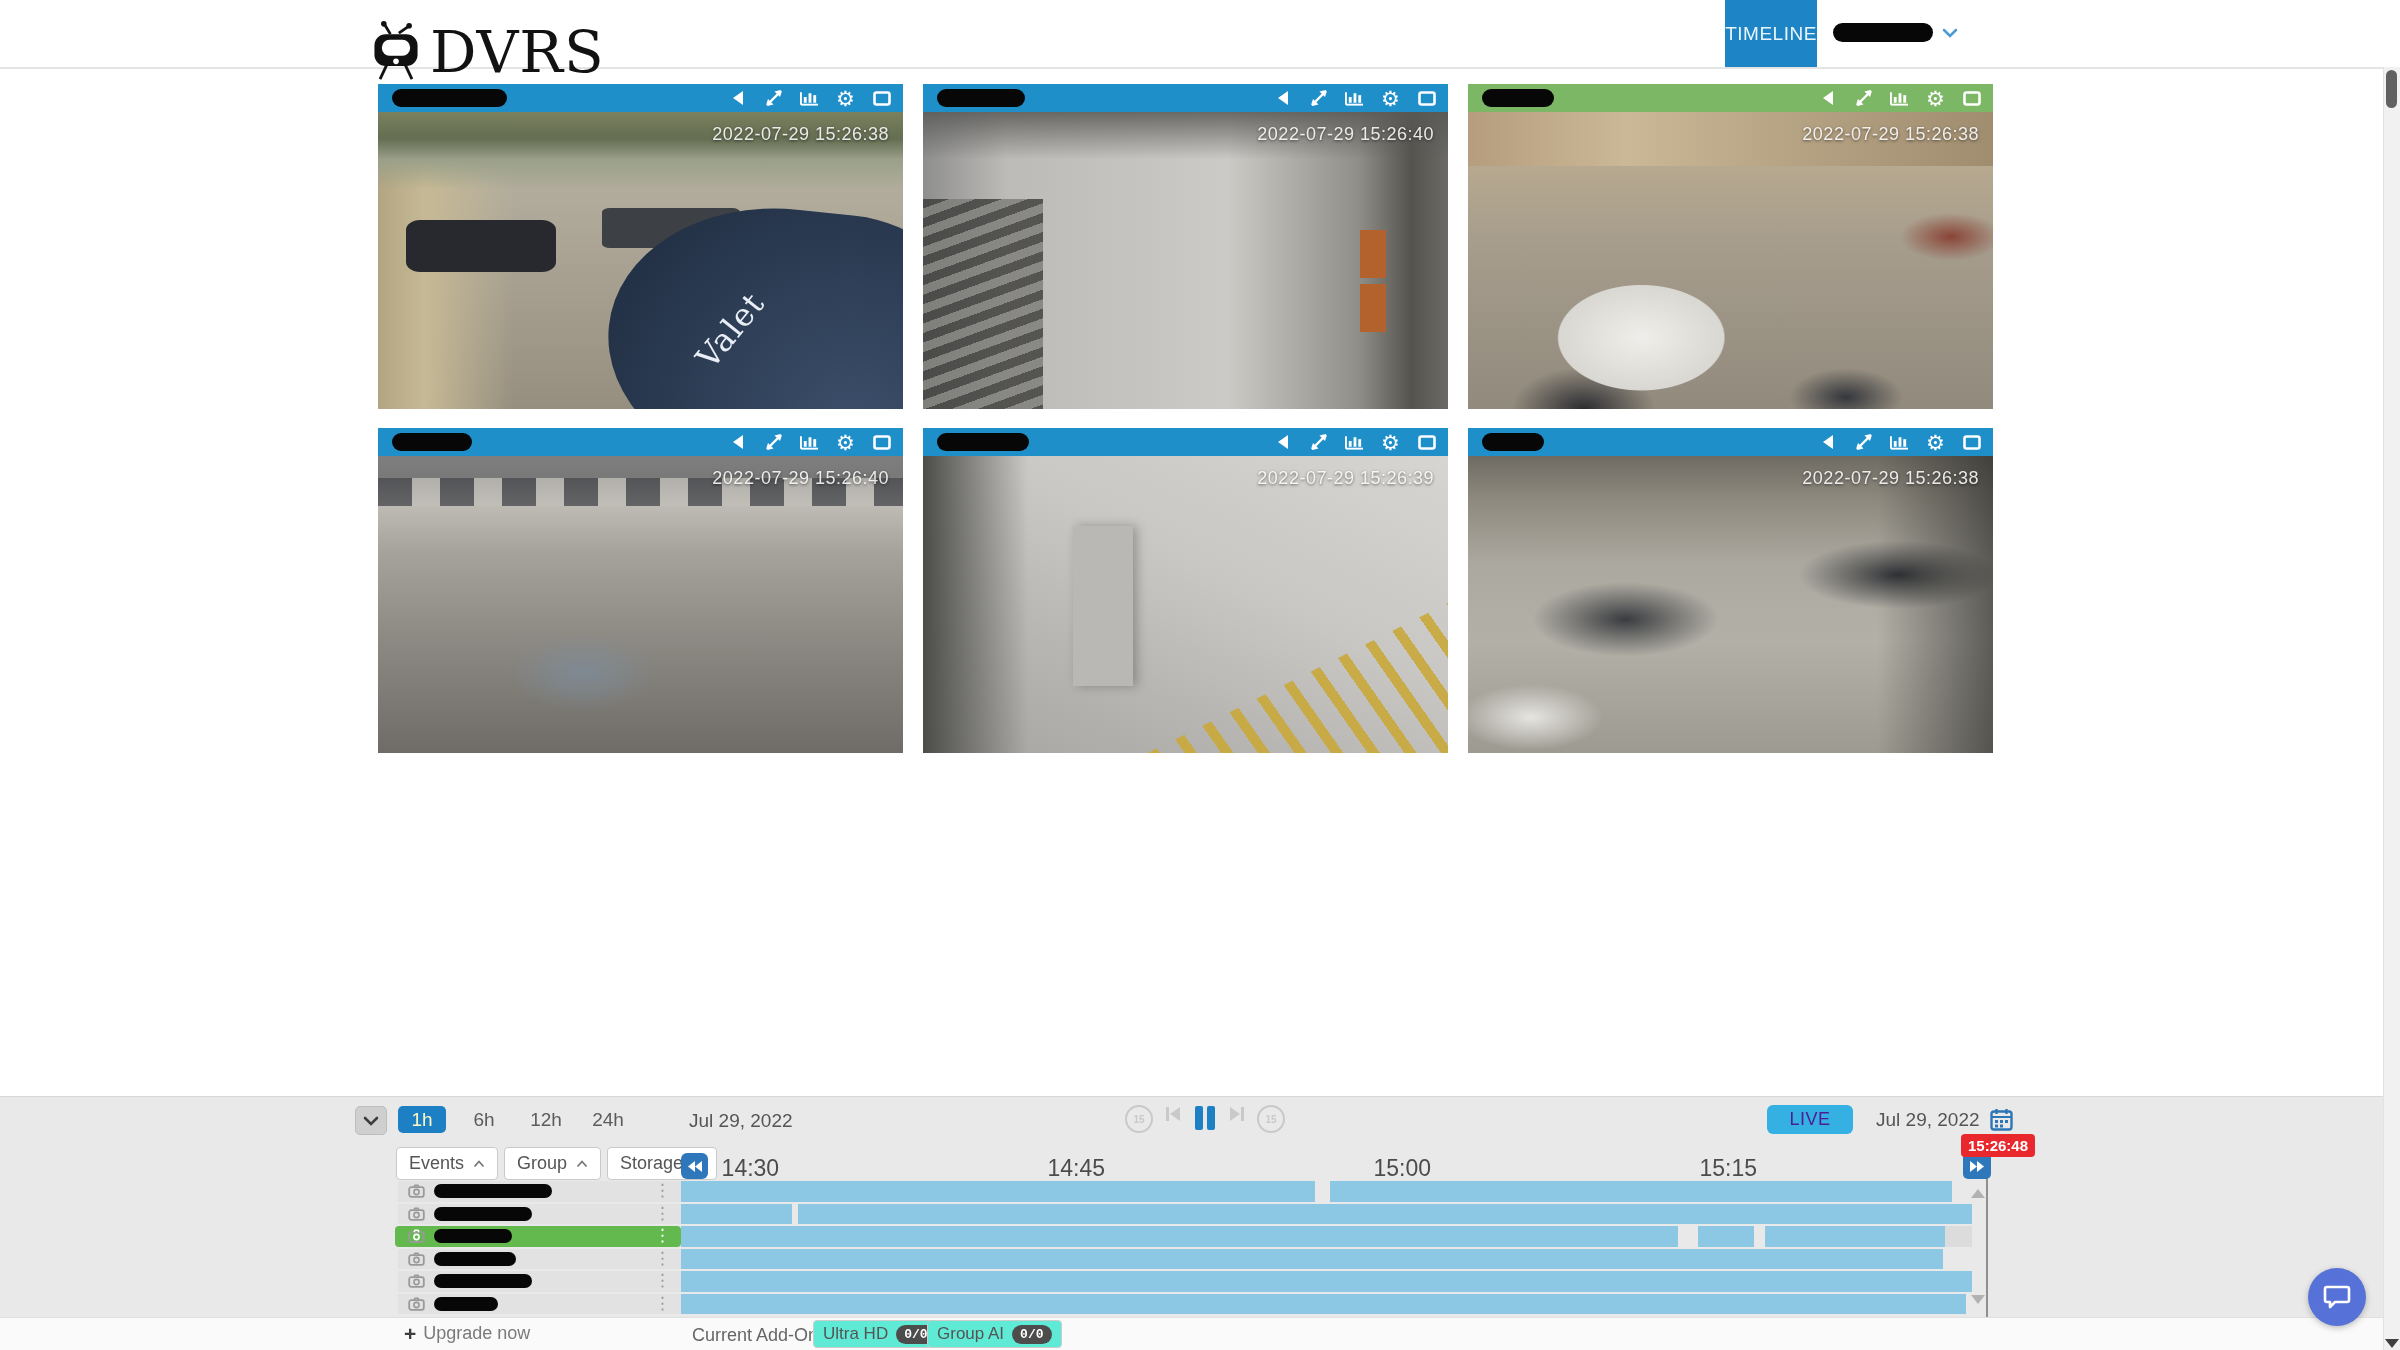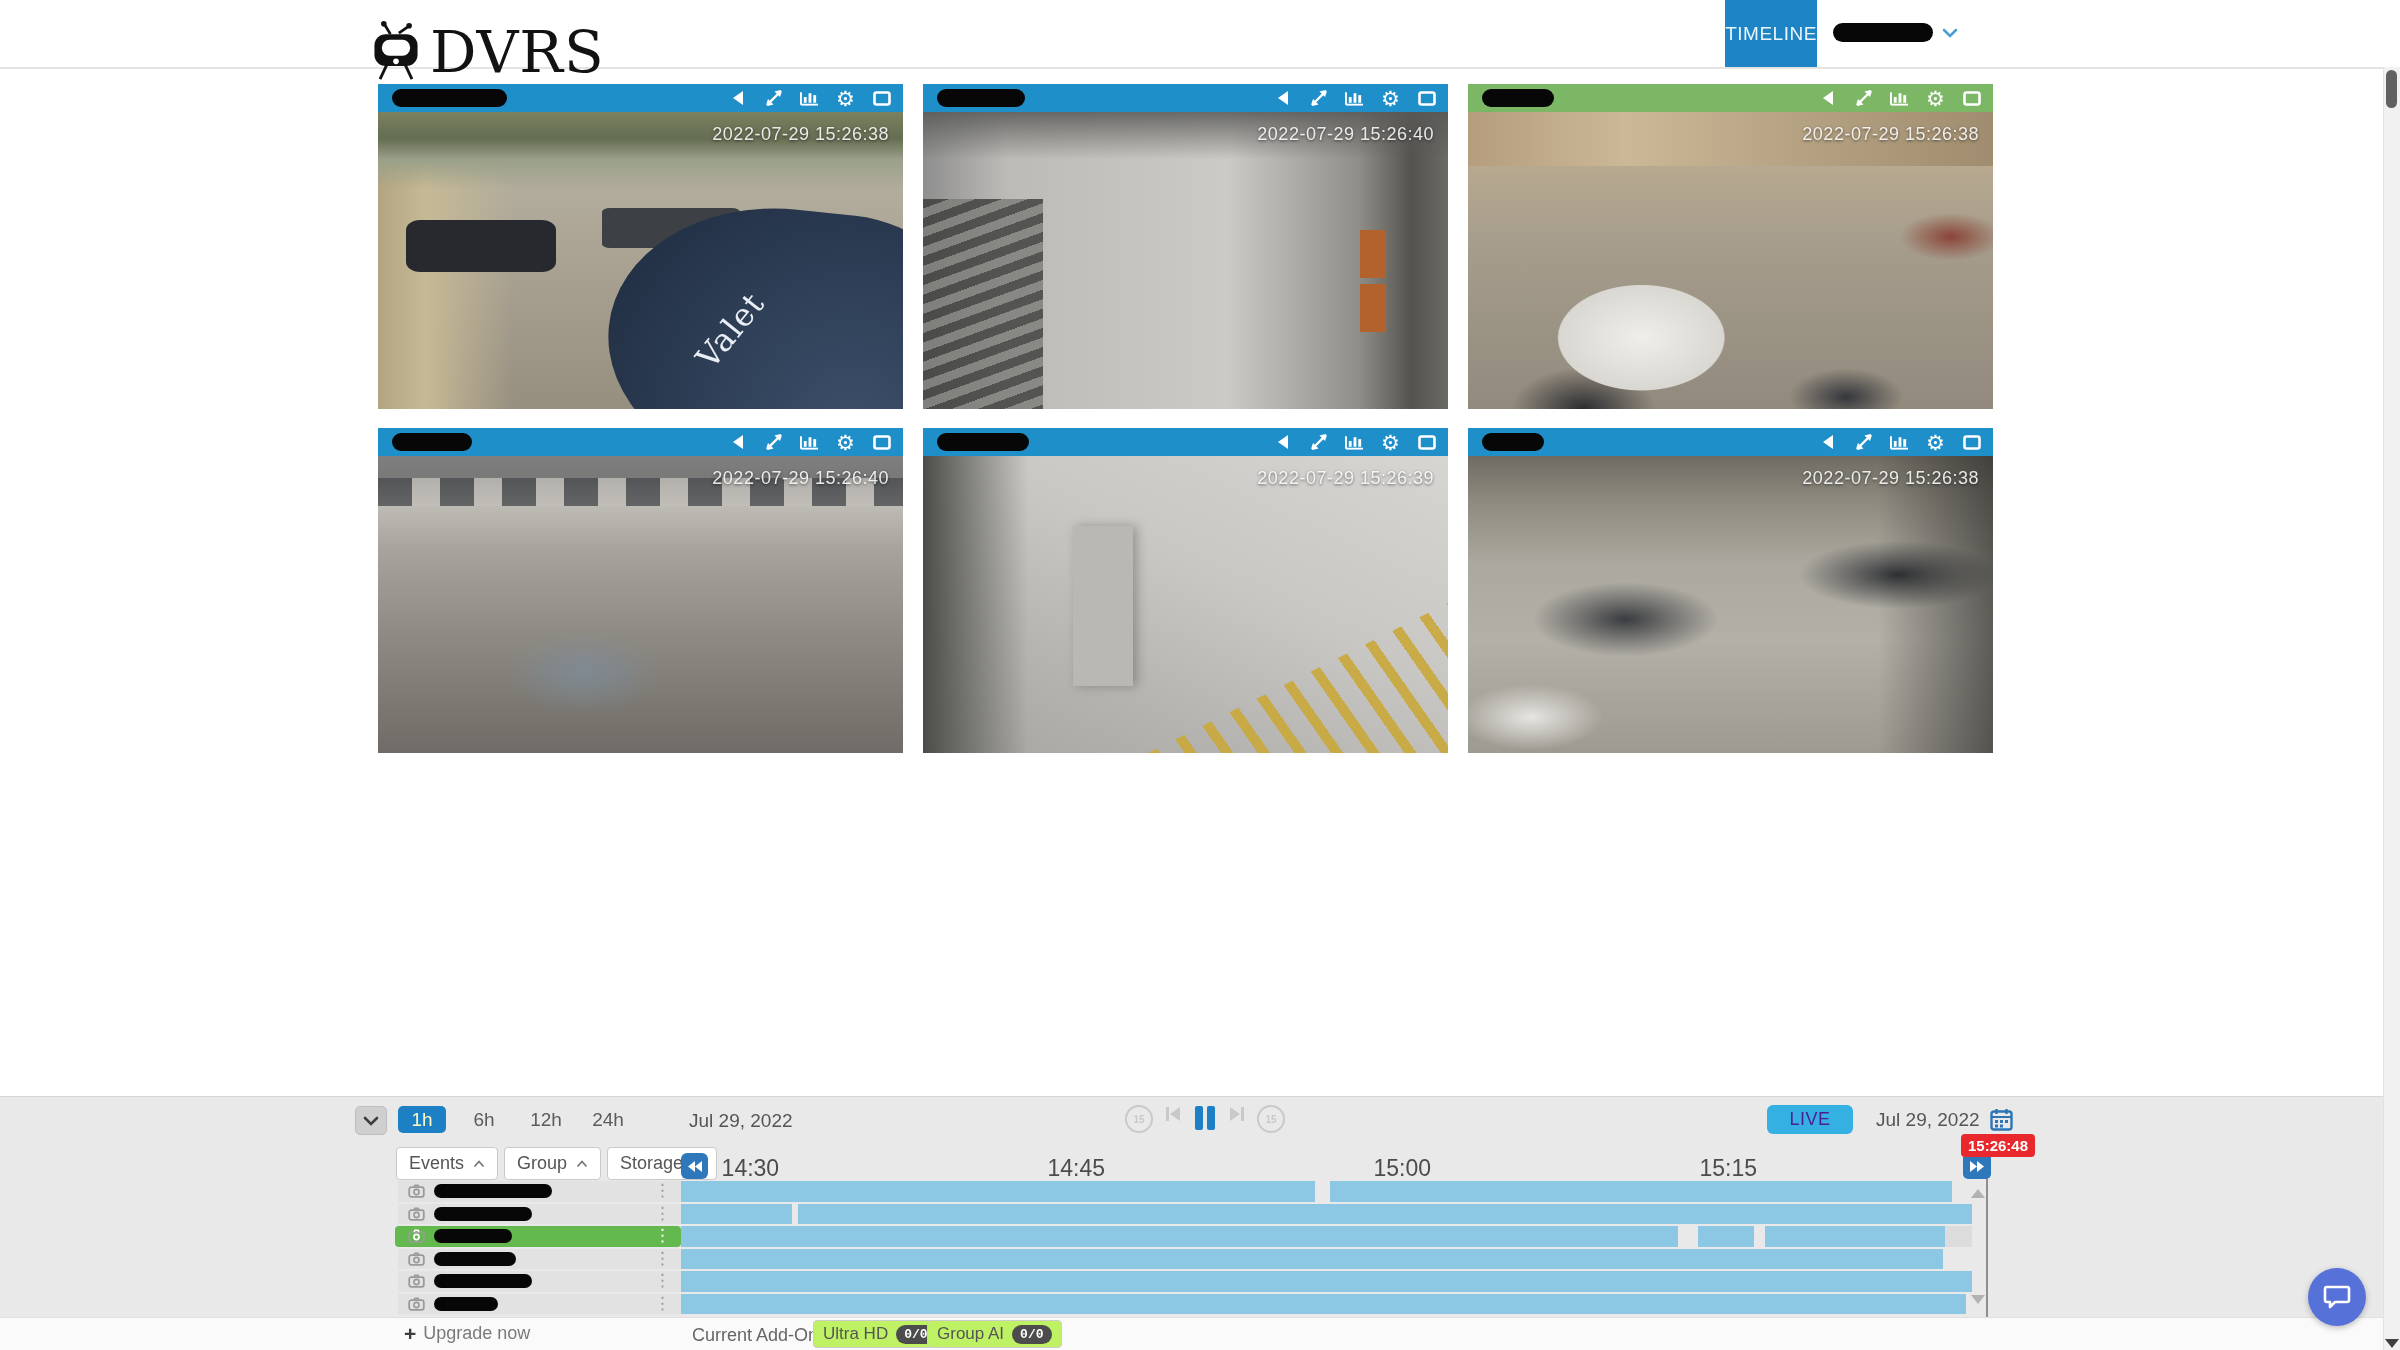"Ultra HD" .addon-pill { background: #bef264 -> #5eead4 }
